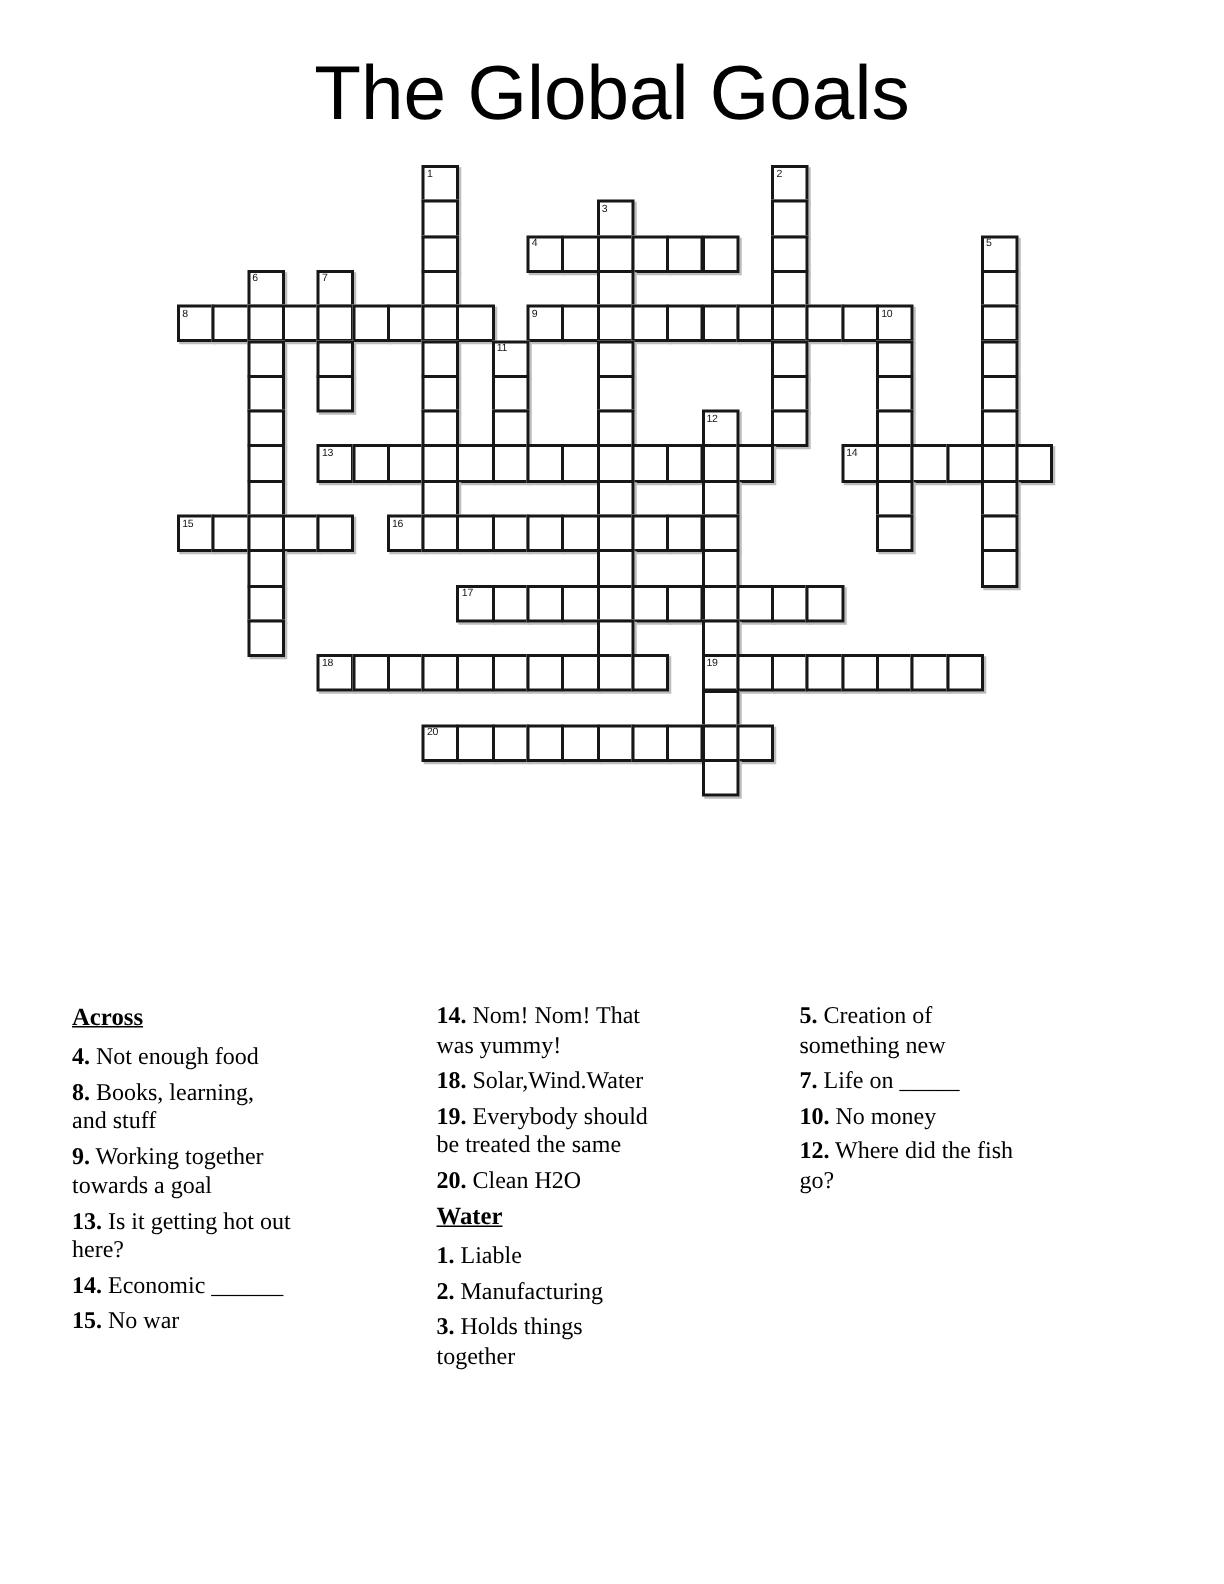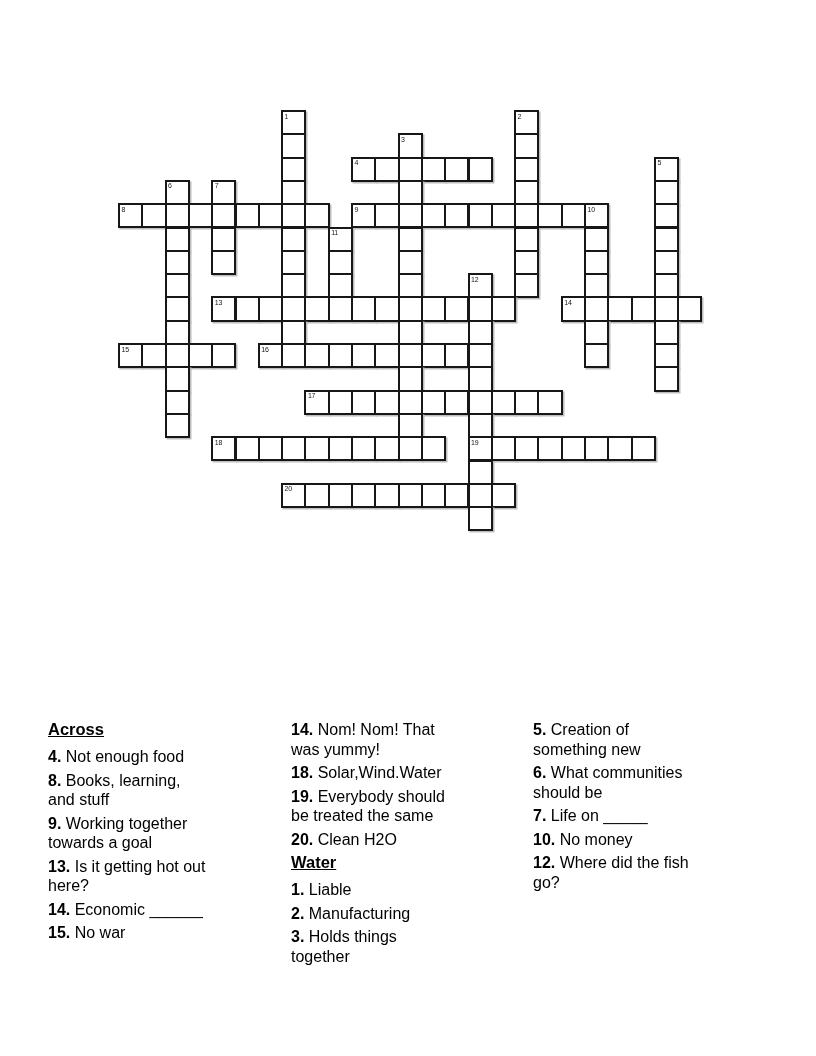"The Global Goals" h1.title { html: none -> <h1>The Global Goals</h1> }
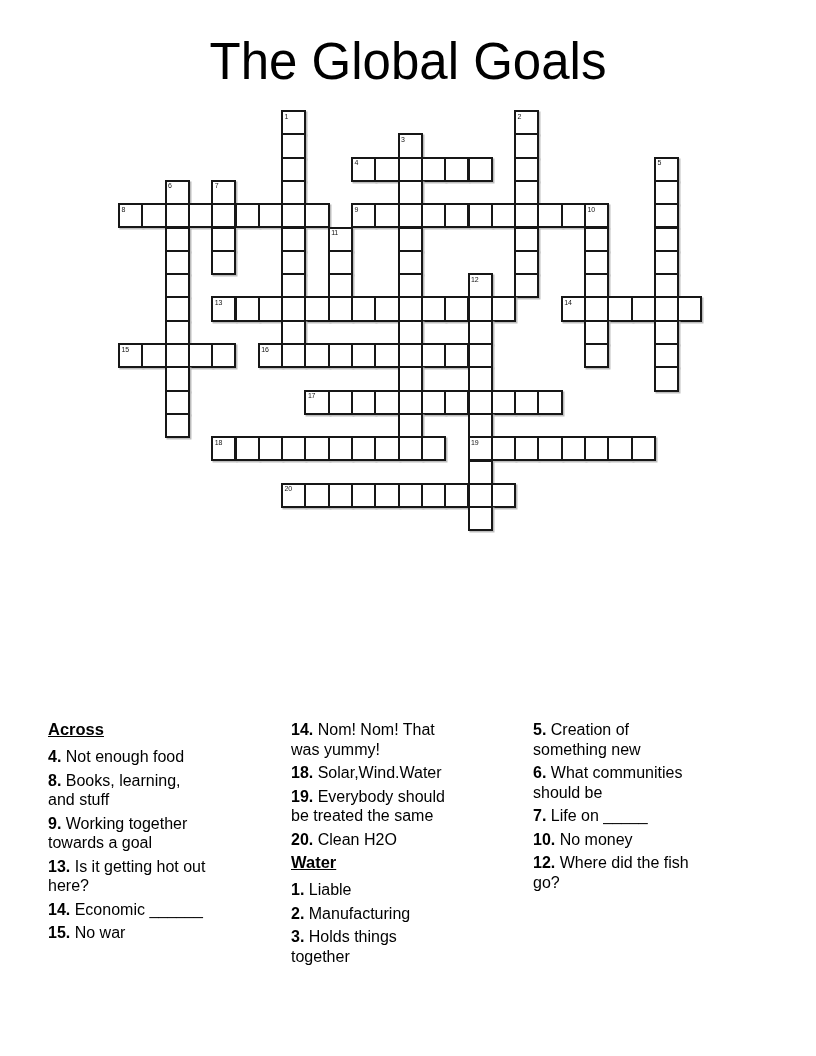"Across" #clues { font-family: none -> Liberation Serif, serif; top: 720px -> 668px }
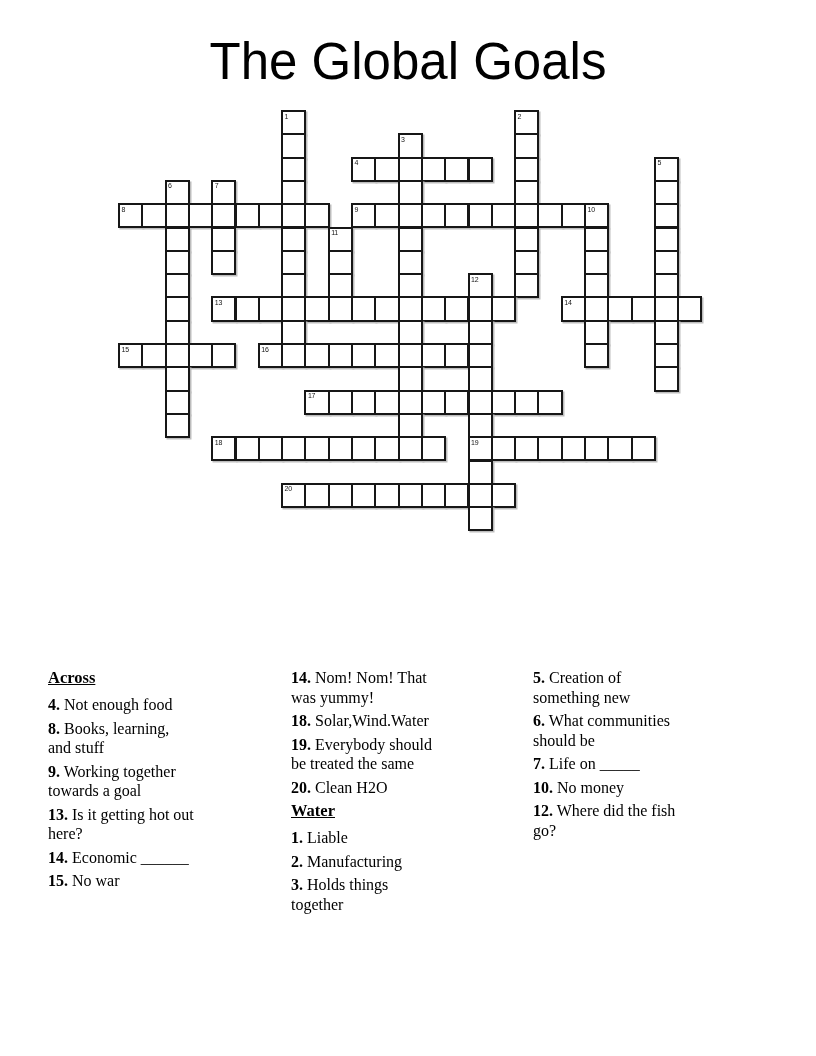"6. What communities" div.clue { html: <div><b>6.</b> What communities should be</div> -> none }
